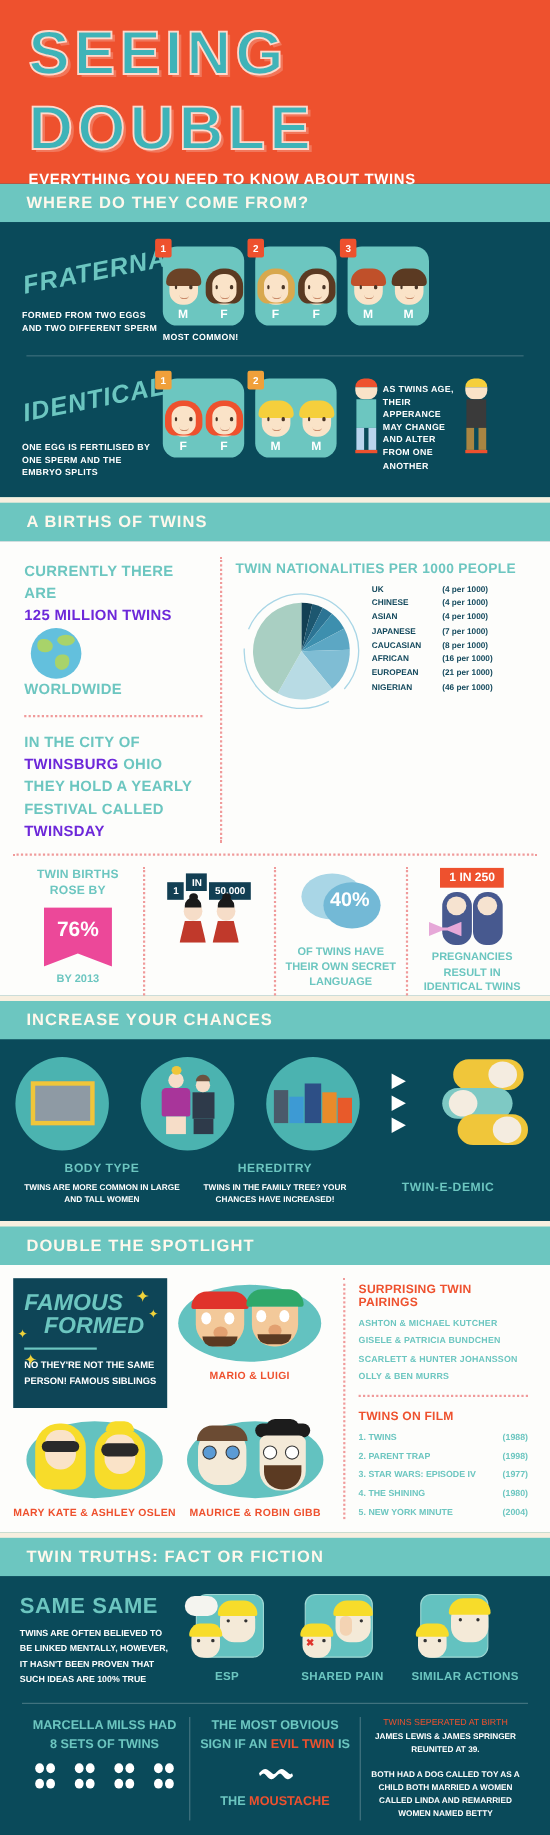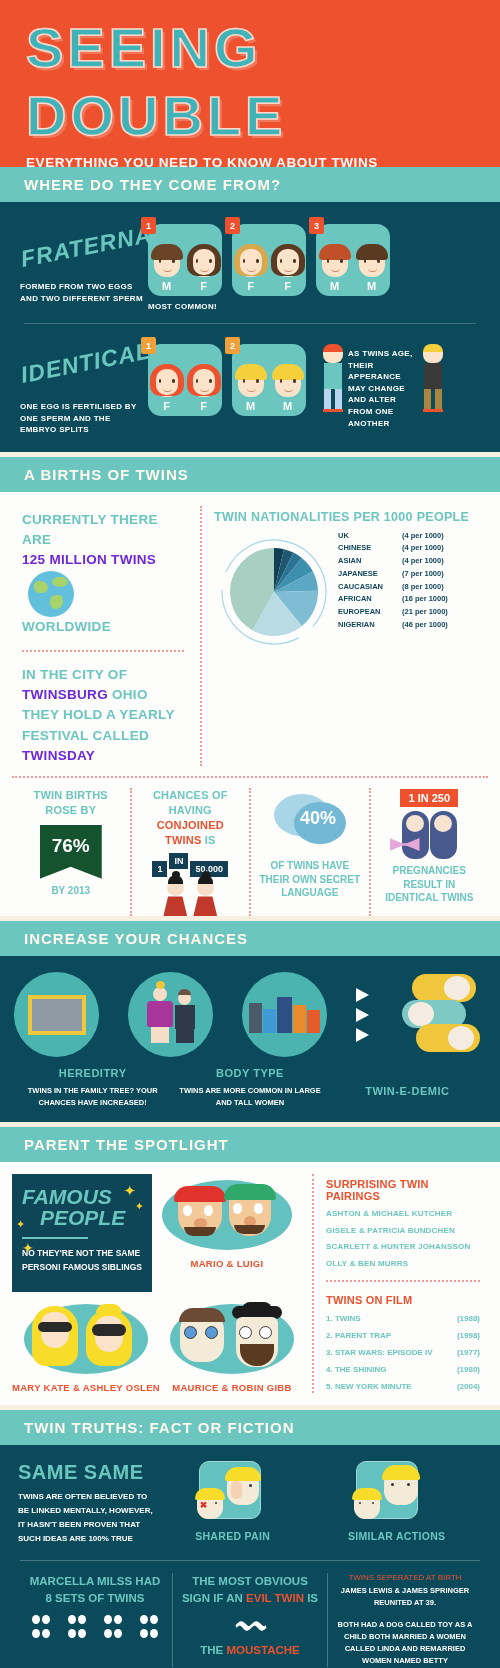"CHANCES OF HAVING CONJOINED TWINS" div.sth { html: <div><span>CHANCES OF HAVING </span><span>CONJOINED TWINS</span><span> IS</span></div> -> none }
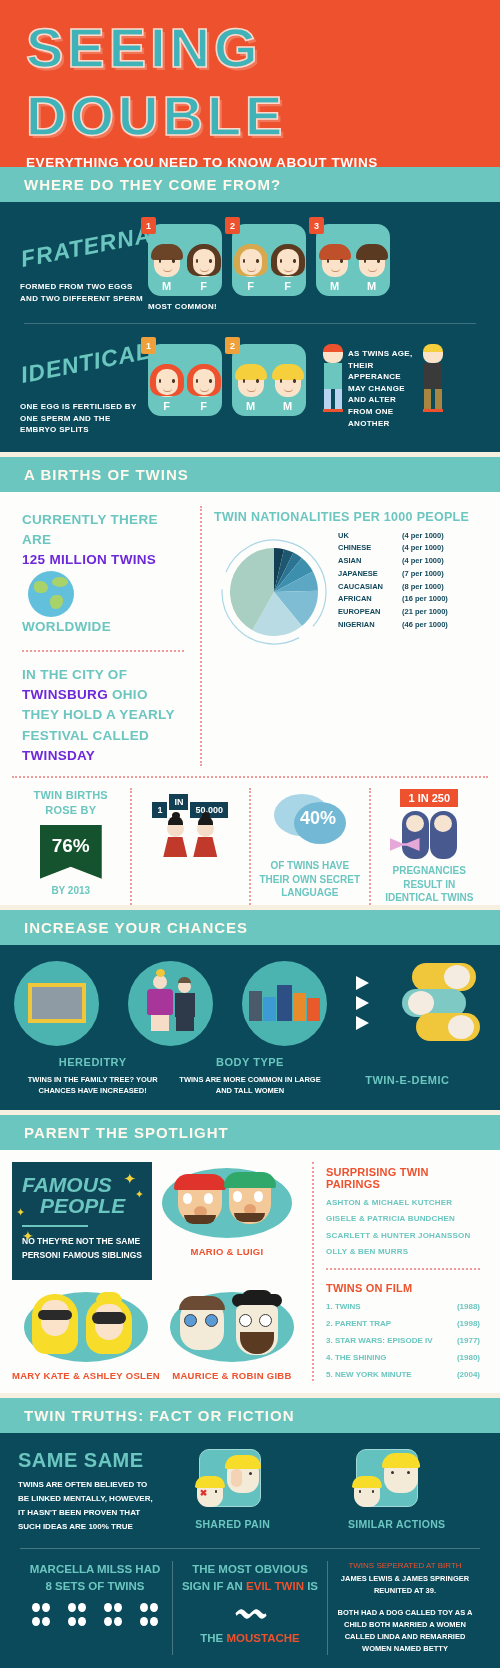"76%" .ribbon76 { background: #14532d -> #ec4899 }
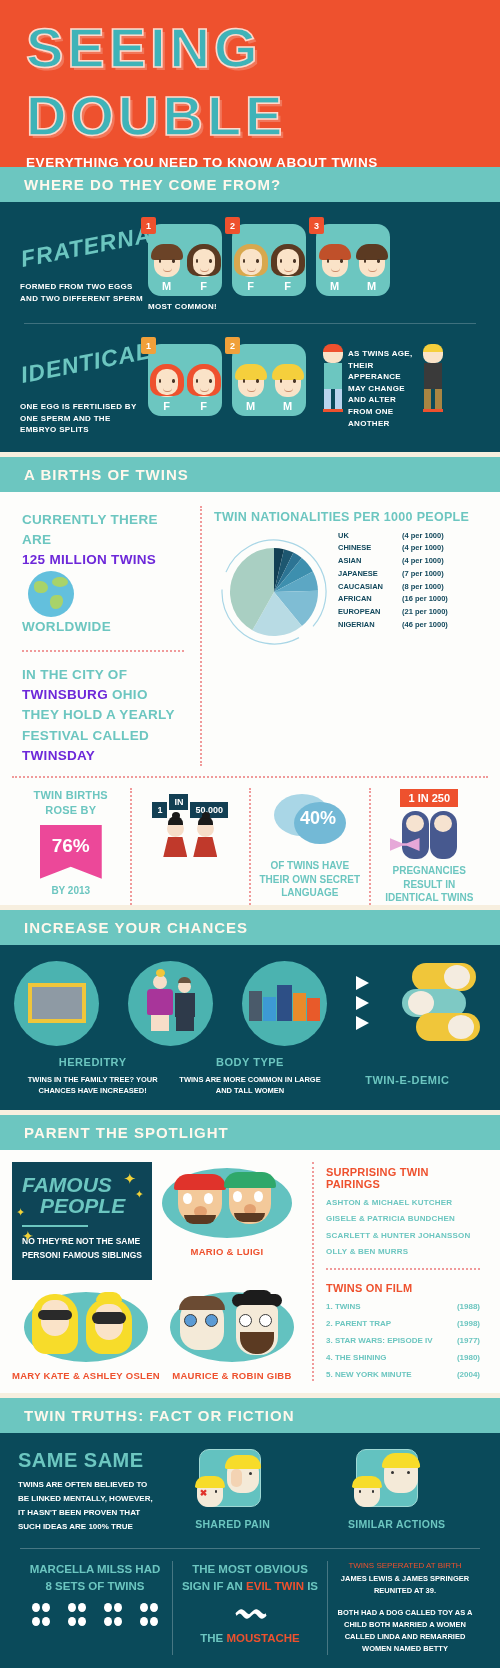"HEREDITRY" div { order: before "BODY TYPE" -> after "BODY TYPE" }
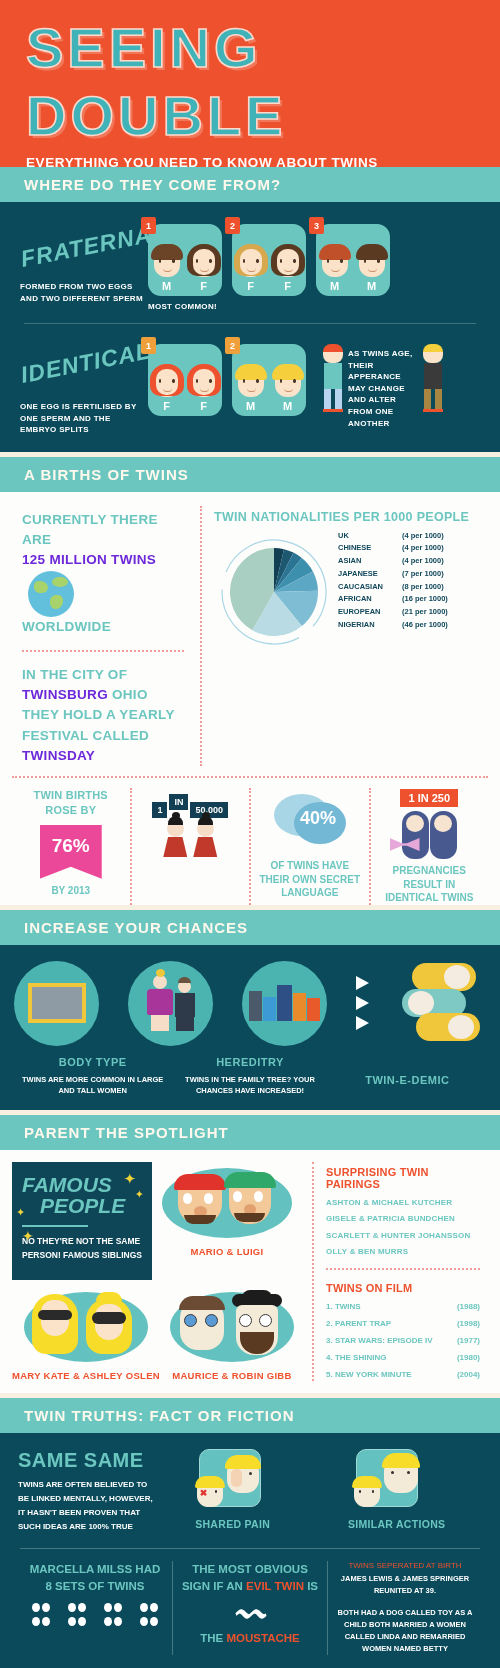"PARENT THE SPOTLIGHT" div.bar { text: PARENT -> DOUBLE }
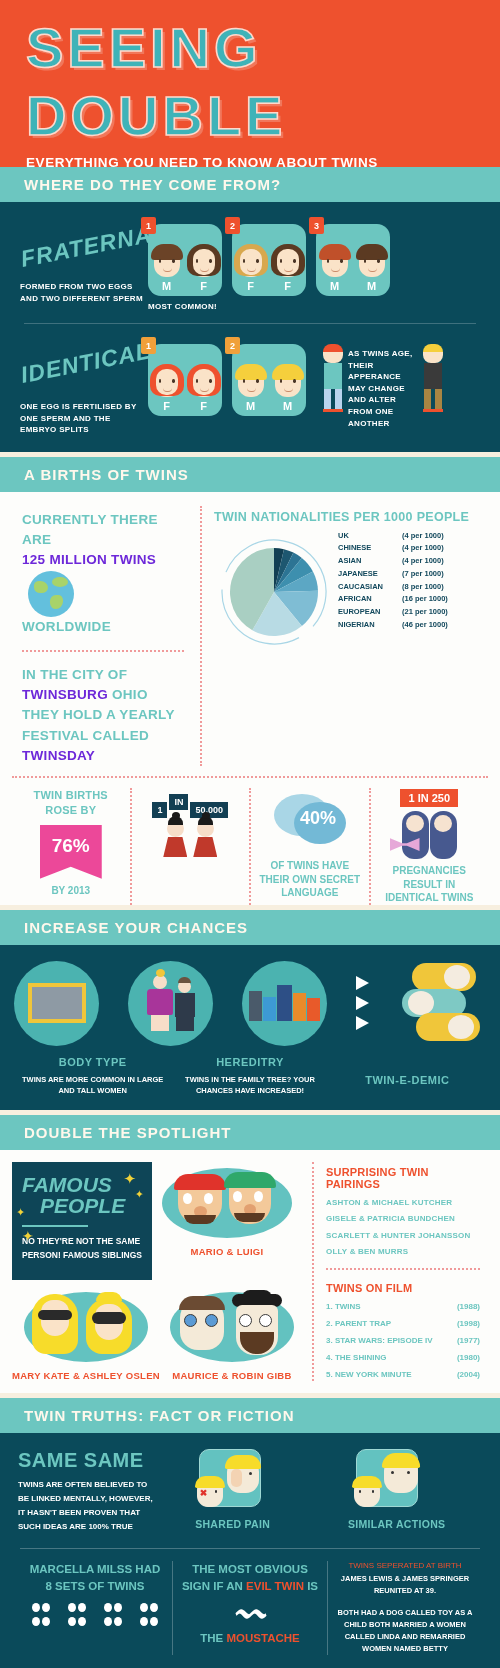"PEOPLE" div.fw { text: PEOPLE -> FORMED }
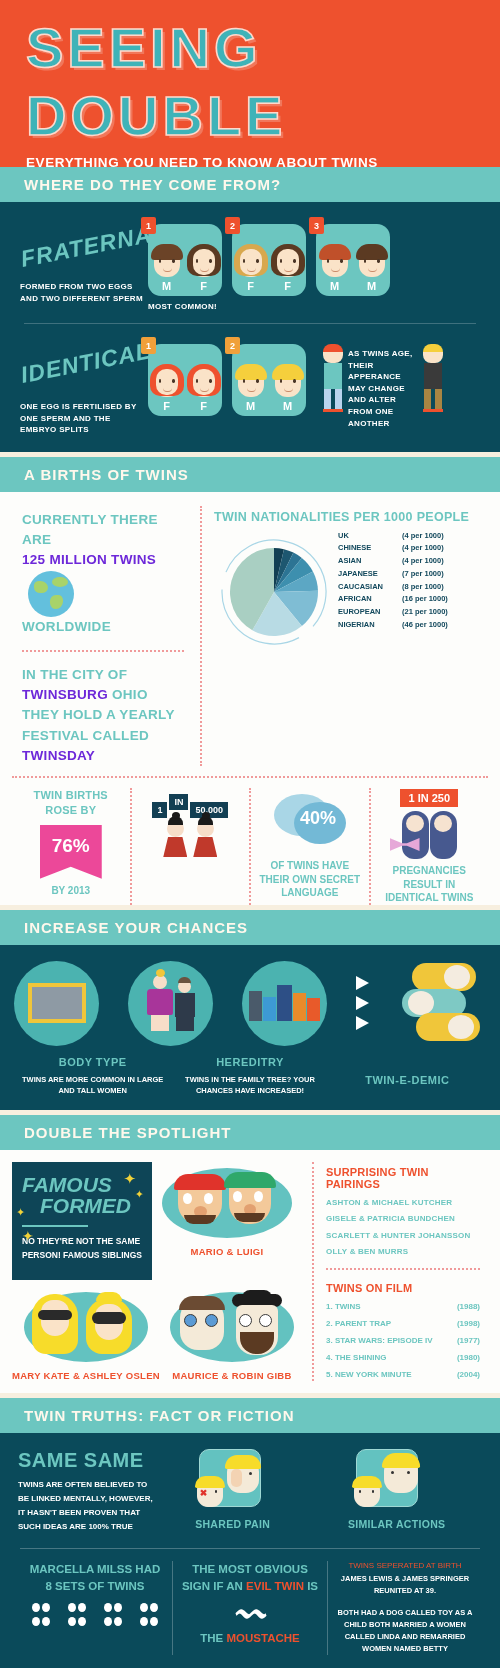"ESP" div.tile { html: none -> <div> <div> <div></div> <div></div> <div> <div> <div></div> <div></div> <div></div> </div> </div> <div> <div> <div></div> <div></div> <div></div> </div> </div> </div> <div>ESP</div> </div> }
